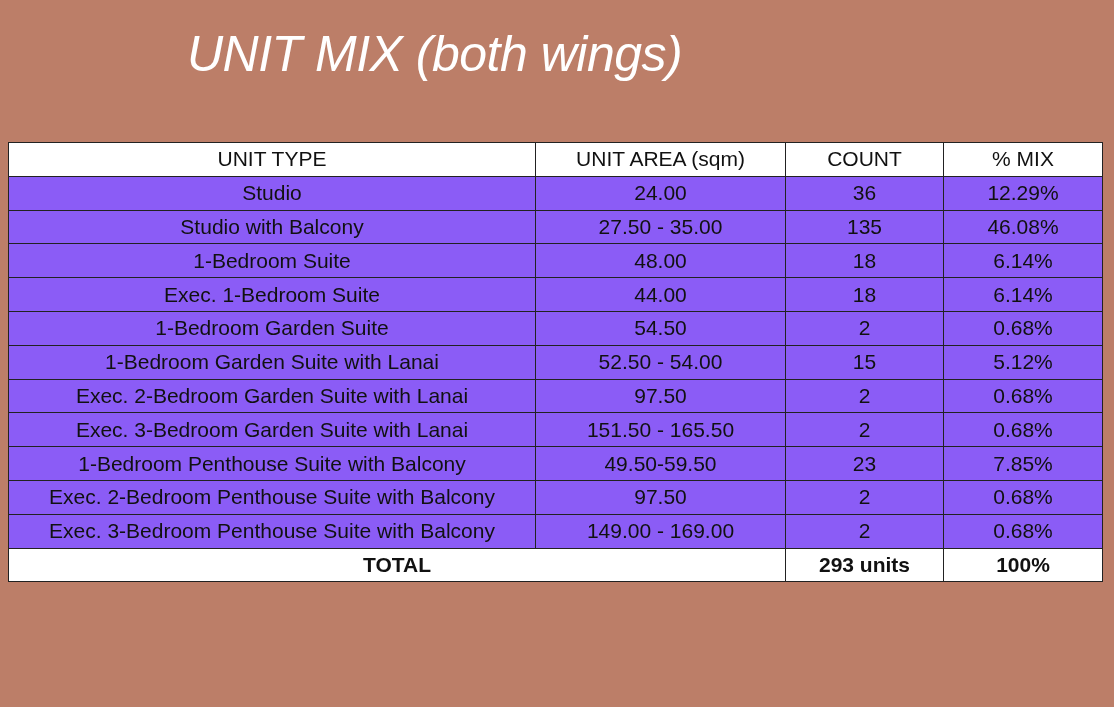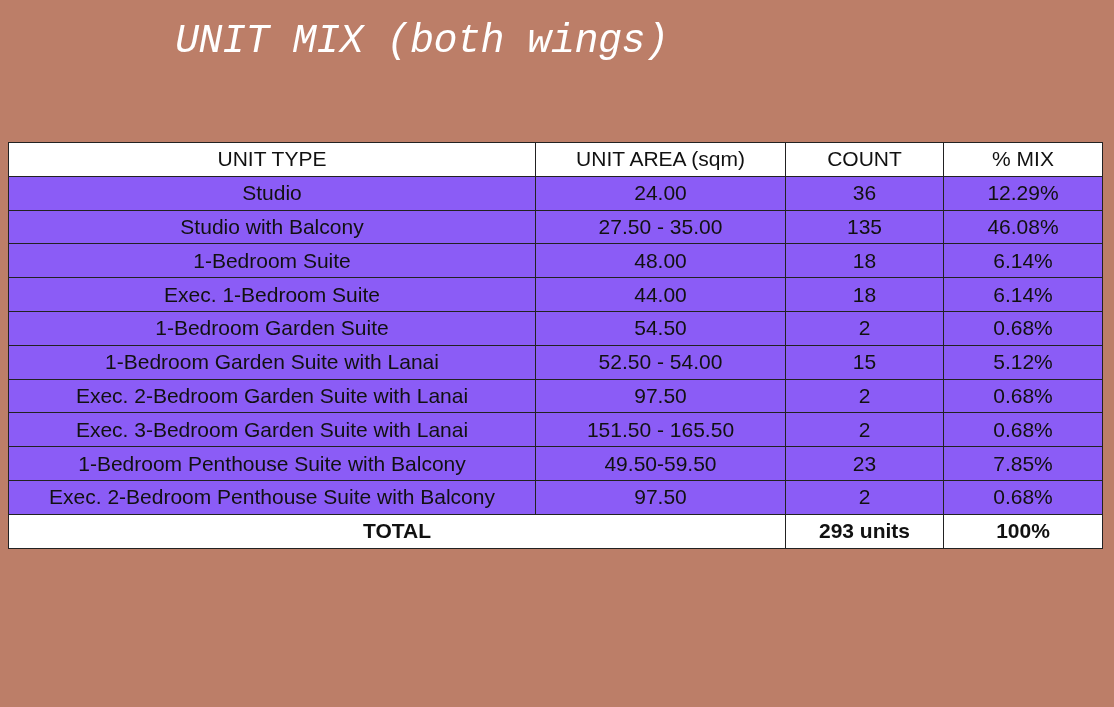"UNIT MIX (both wings)" .title { font-family: Liberation Mono, monospace -> Liberation Sans, sans-serif; font-size: 40px -> 50px; margin: 0 -> 12px }
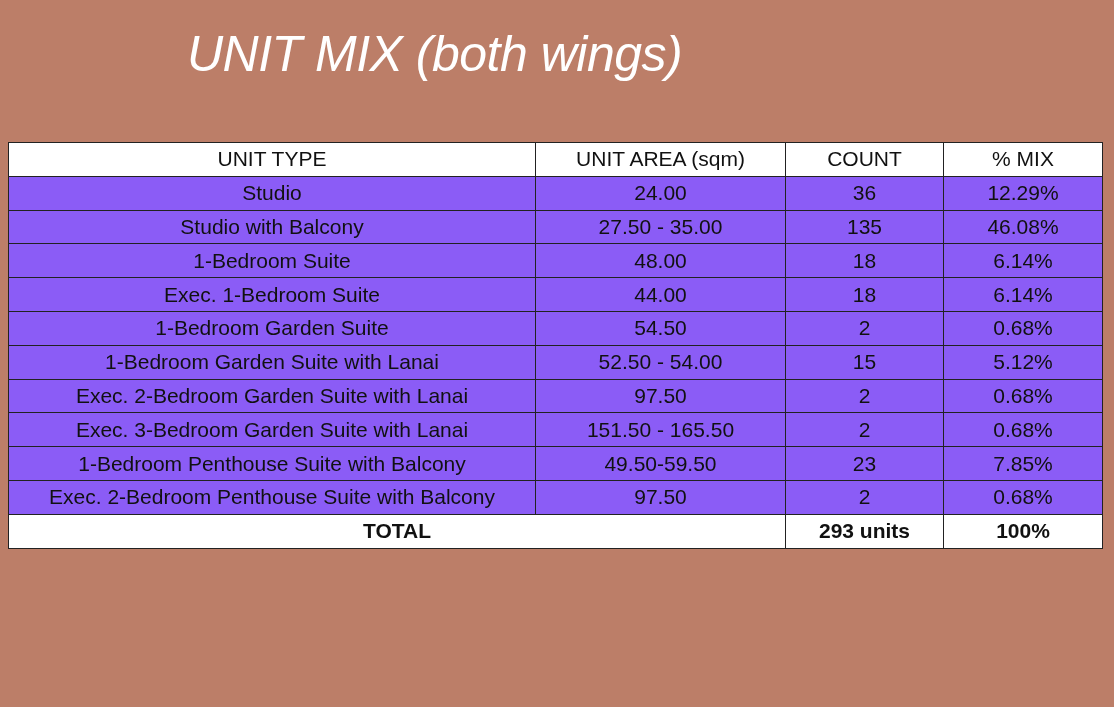"Exec. 3-Bedroom Penthouse Suite with" tr { html: none -> <tr> <td>Exec. 3-Bedroom Penthouse Suite with Balcony</td> <td>149.00 - 169.00</td> <td>2</td> <td>0.68%</td> </tr> }
